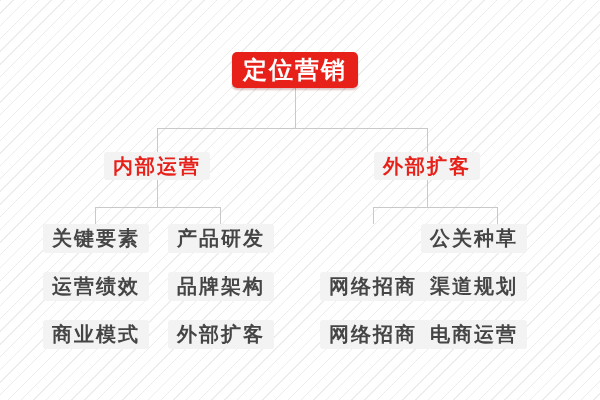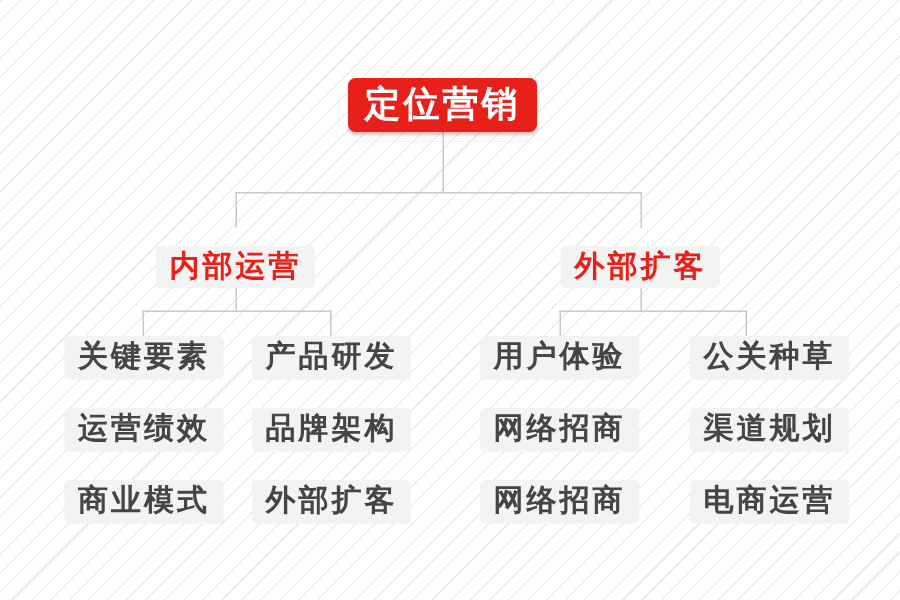"内部运营" .branch-node { top: 164px -> 152px }
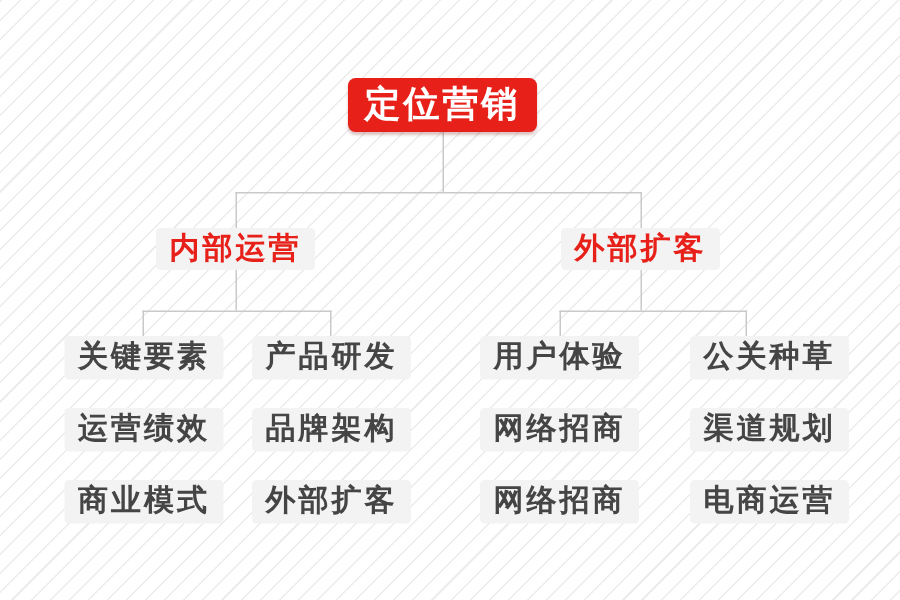"用户体验" div.node { html: <div>用户体验</div> -> none }
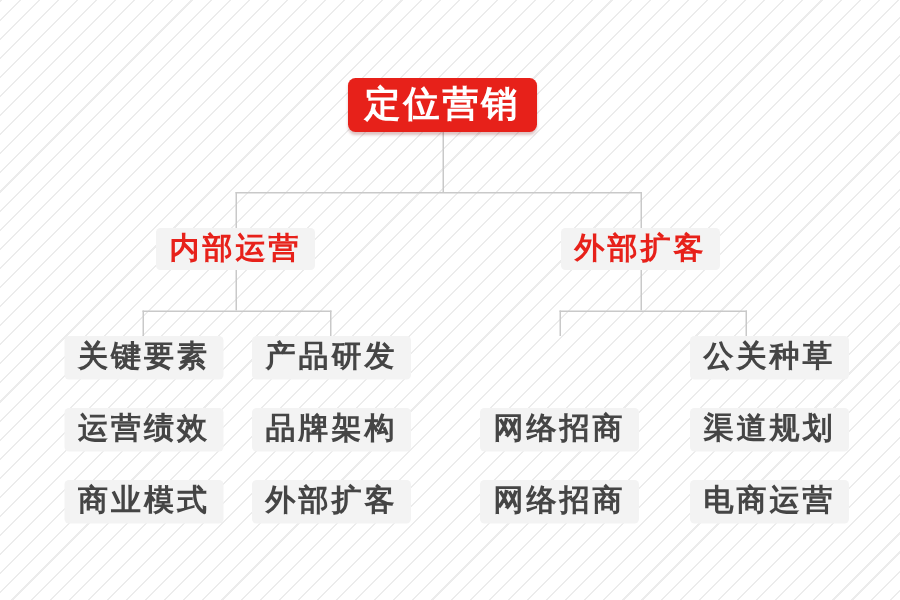"公关种草" .rc2 { left: 460px -> 421px }
